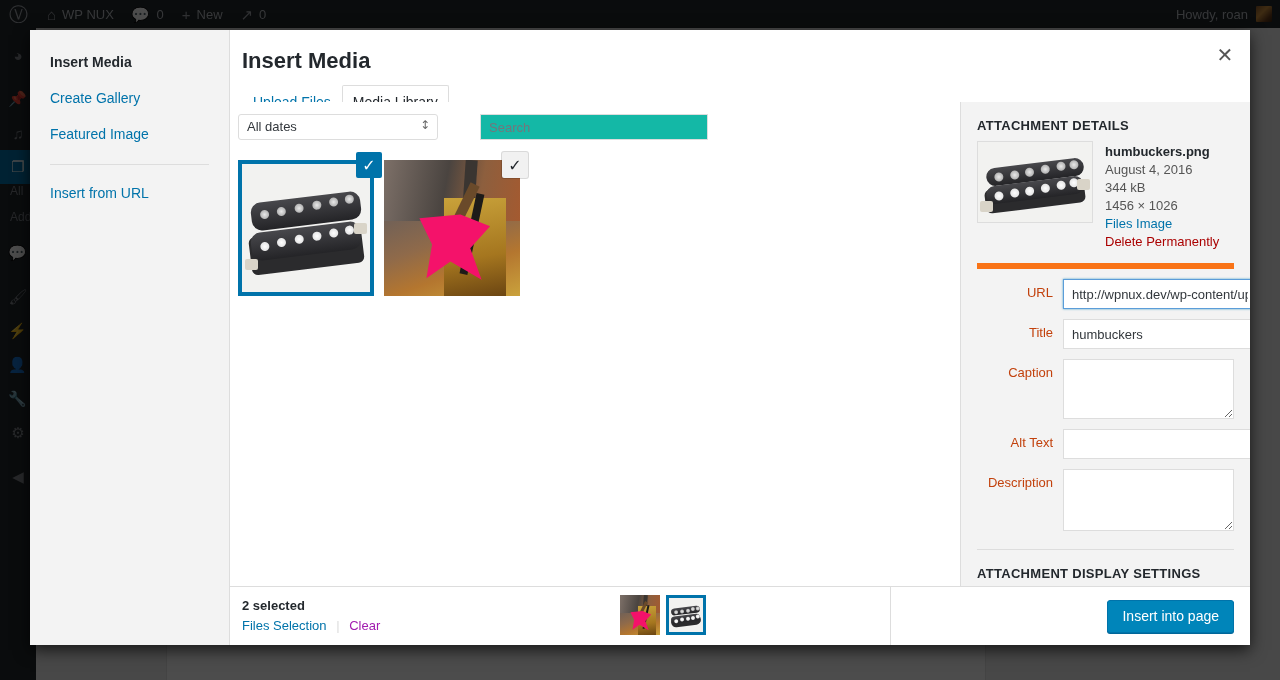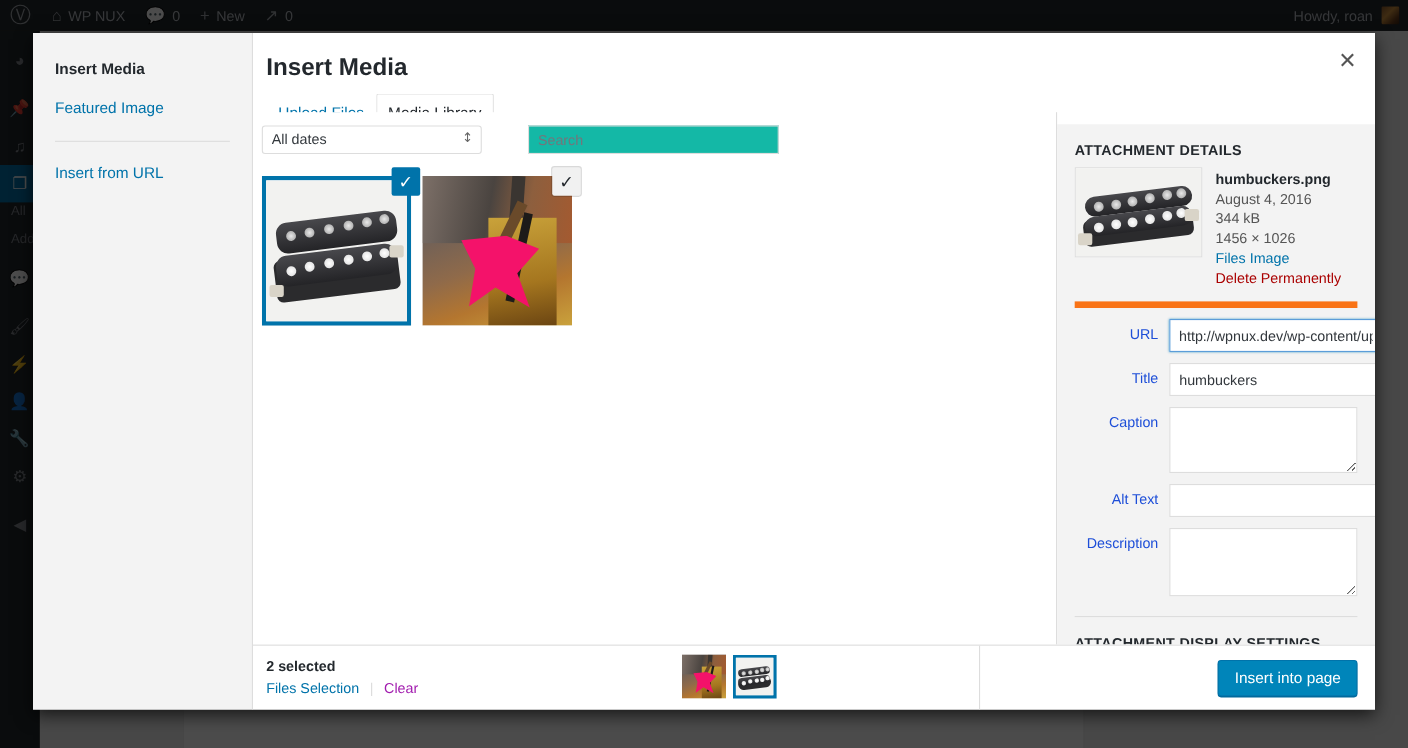"Create Gallery" div.mm-item { html: none -> <div> <span>Create Gallery</span> </div> }
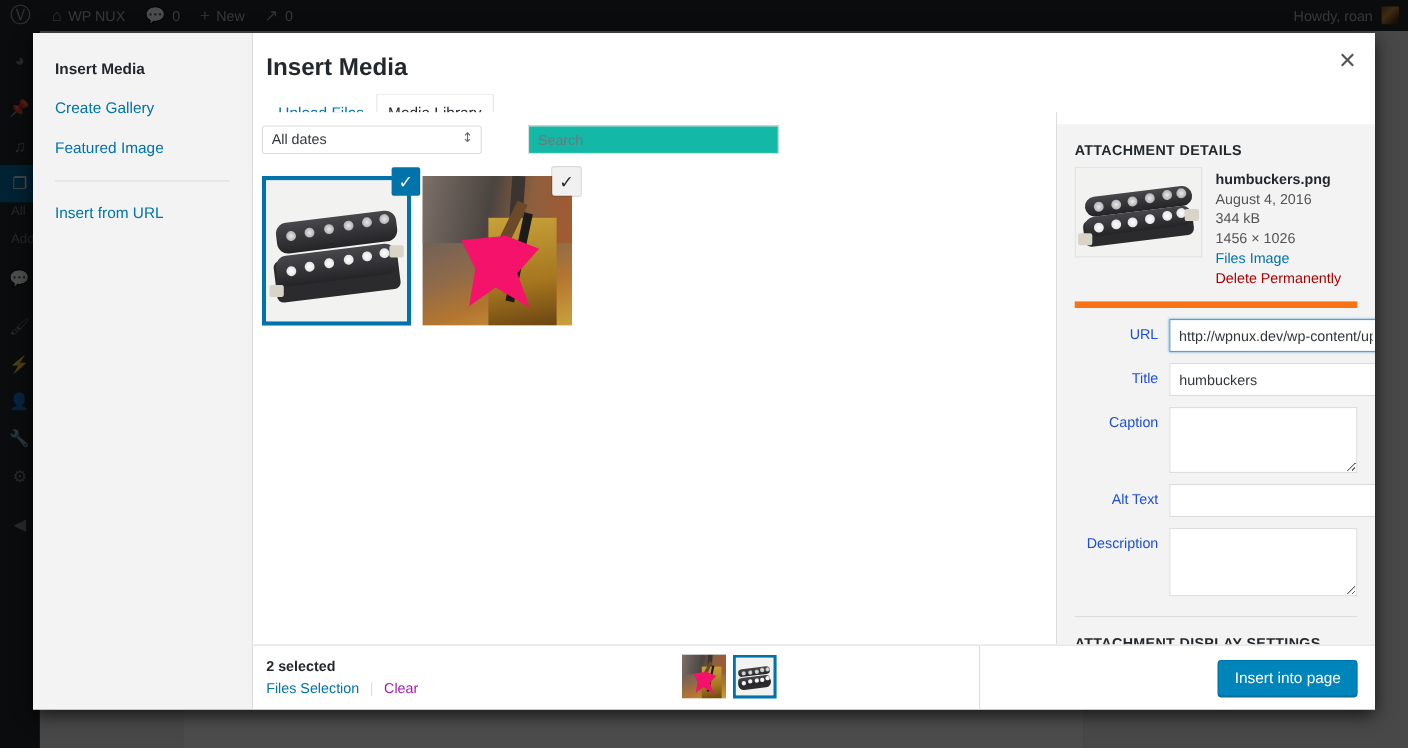"ATTACHMENT DETAILS" .media-sidebar { top: 11px -> 0 }
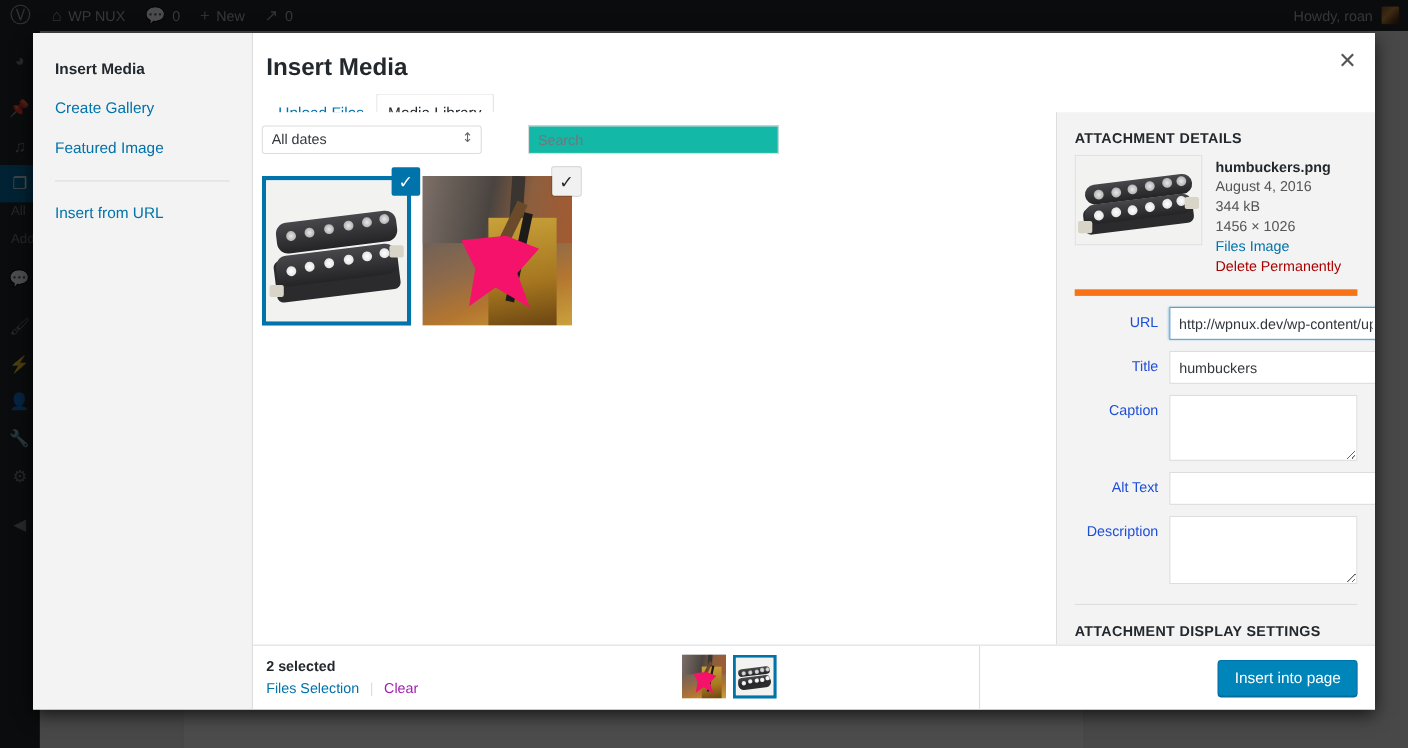"URL" .setting .label { color: #1d4ed8 -> #c2410c }
